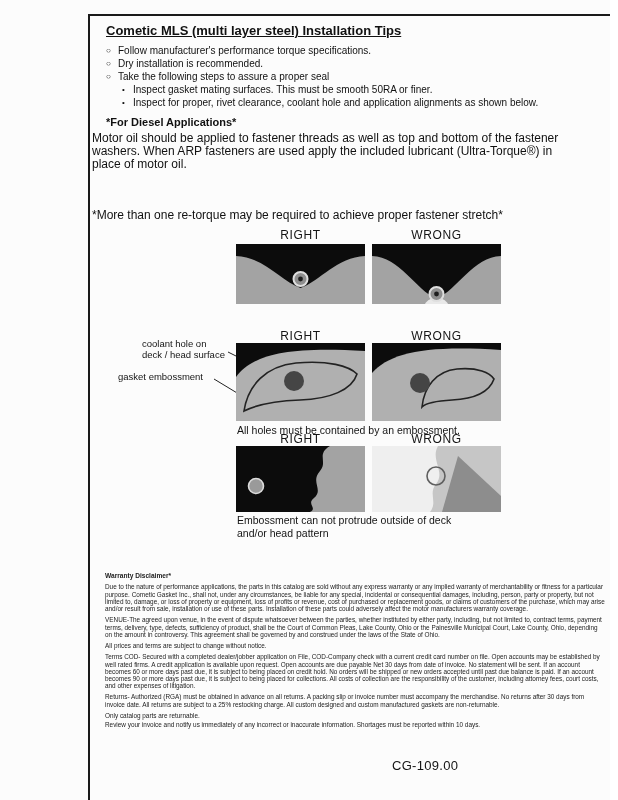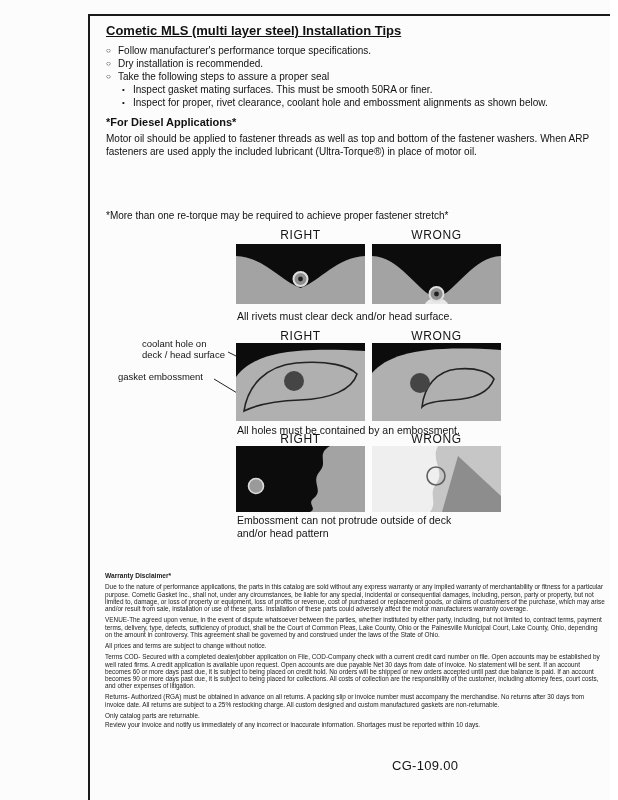"Inspect for proper, rivet clearance," span { text: embossment -> application }
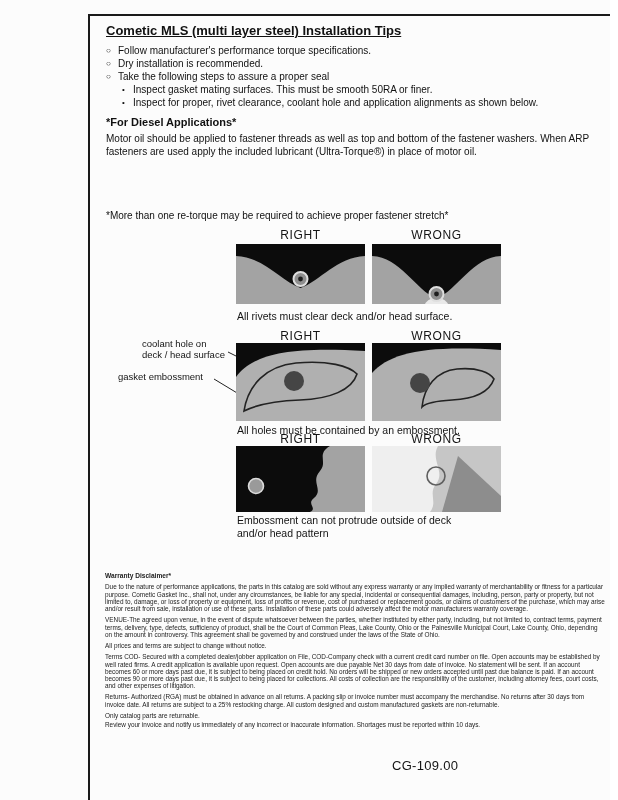"Motor oil should be applied" .para { font-size: 10px -> 12px; left: 106px -> 92px }
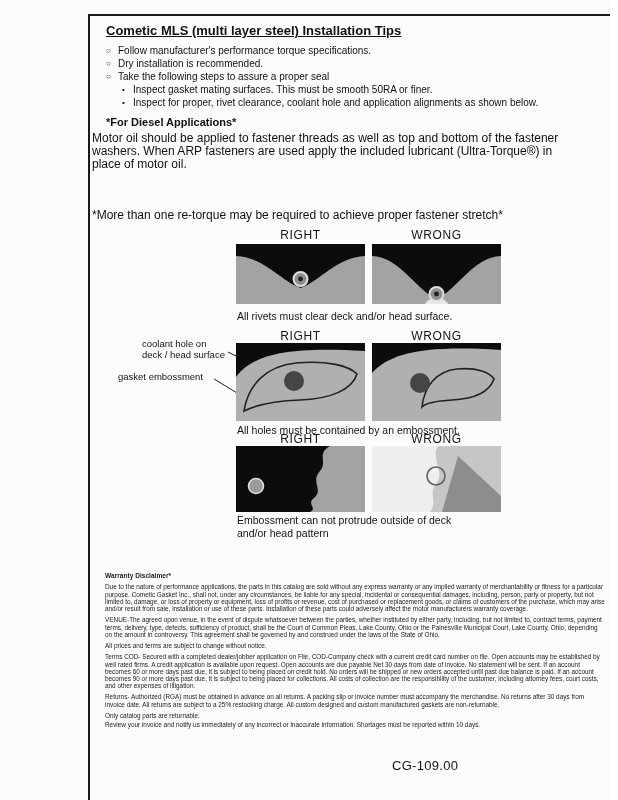"All rivets must clear deck" div.caption { html: <div>All rivets must clear deck and/or head surface.</div> -> none }
